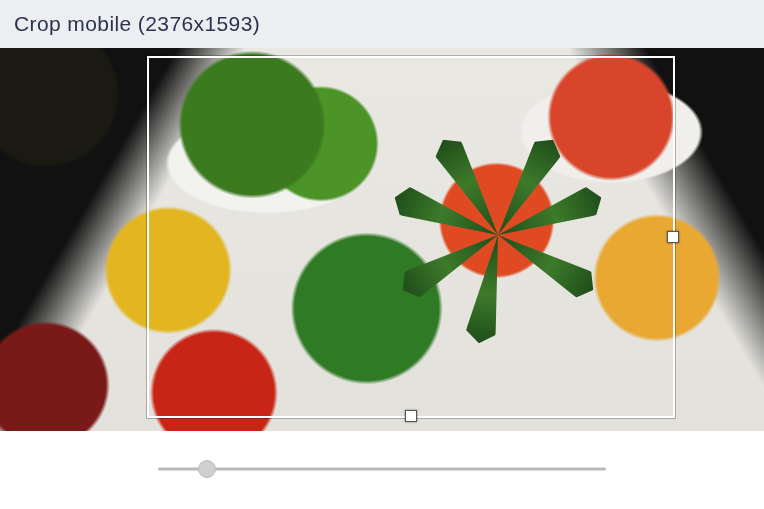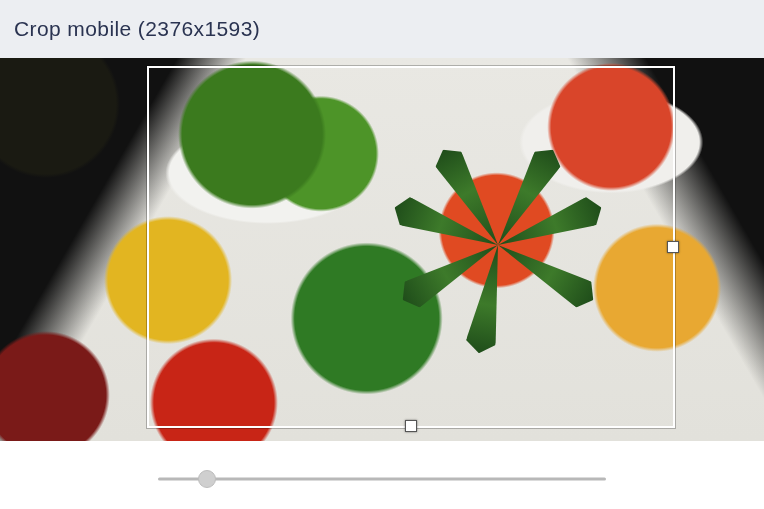"Crop mobile (2376x1593)" .header { height: 58px -> 48px }
